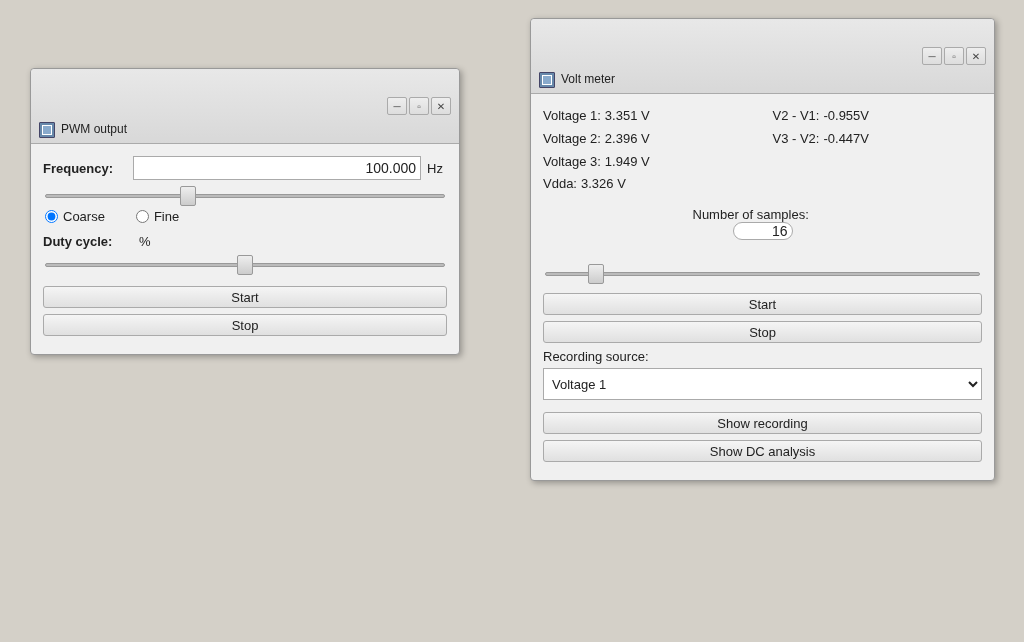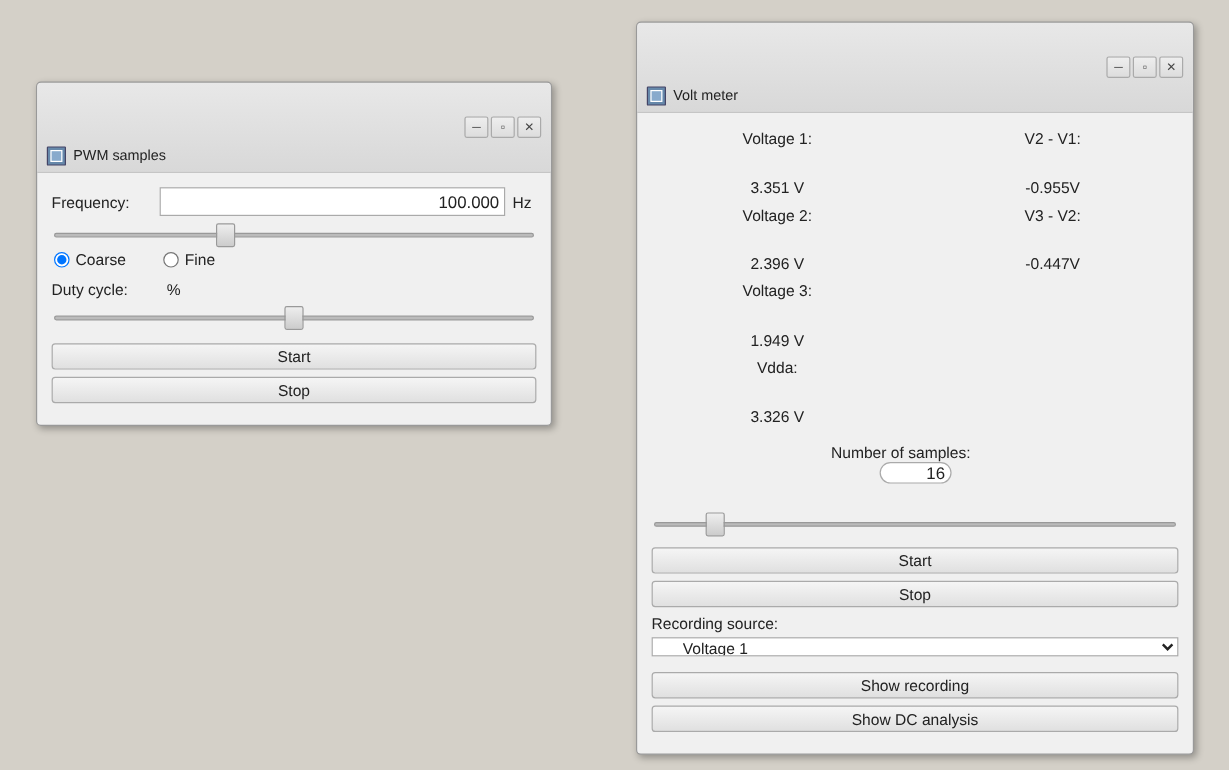"Voltage 1:" .voltage-item { flex-direction: column -> none; gap: 20px -> 4px }
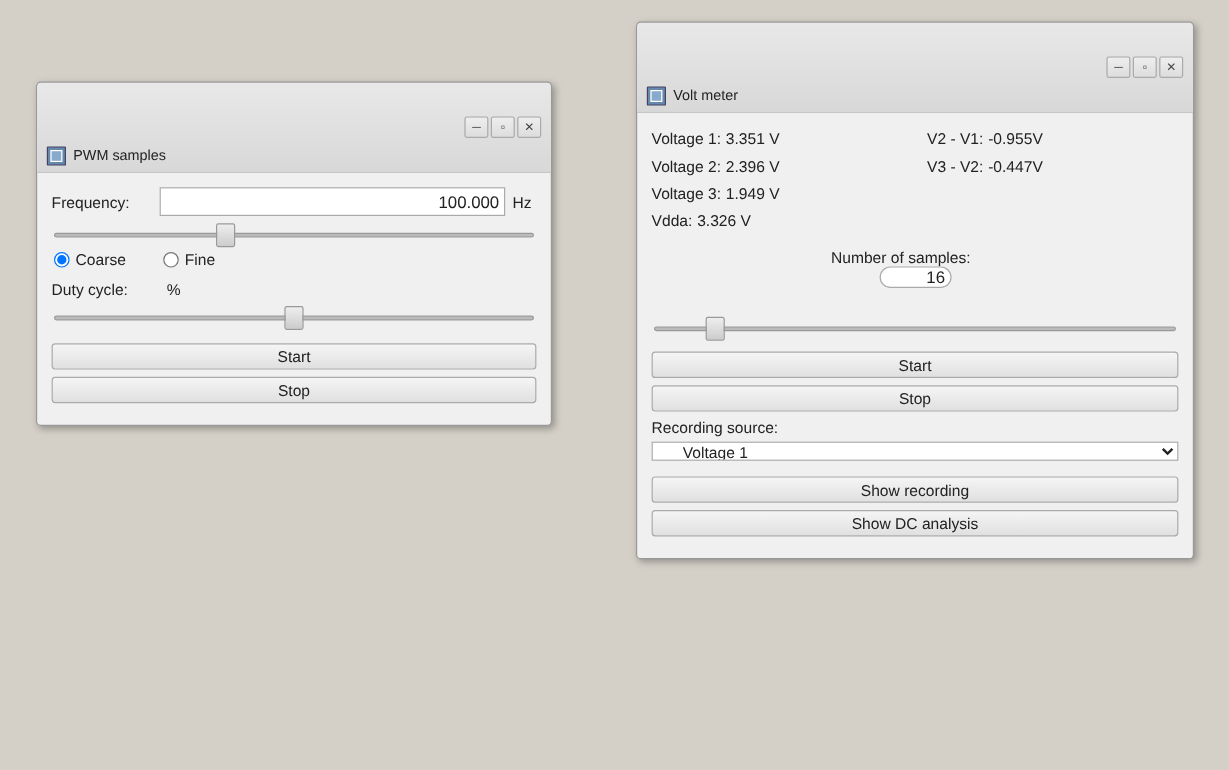"PWM samples" span.titlebar-title { text: samples -> output }
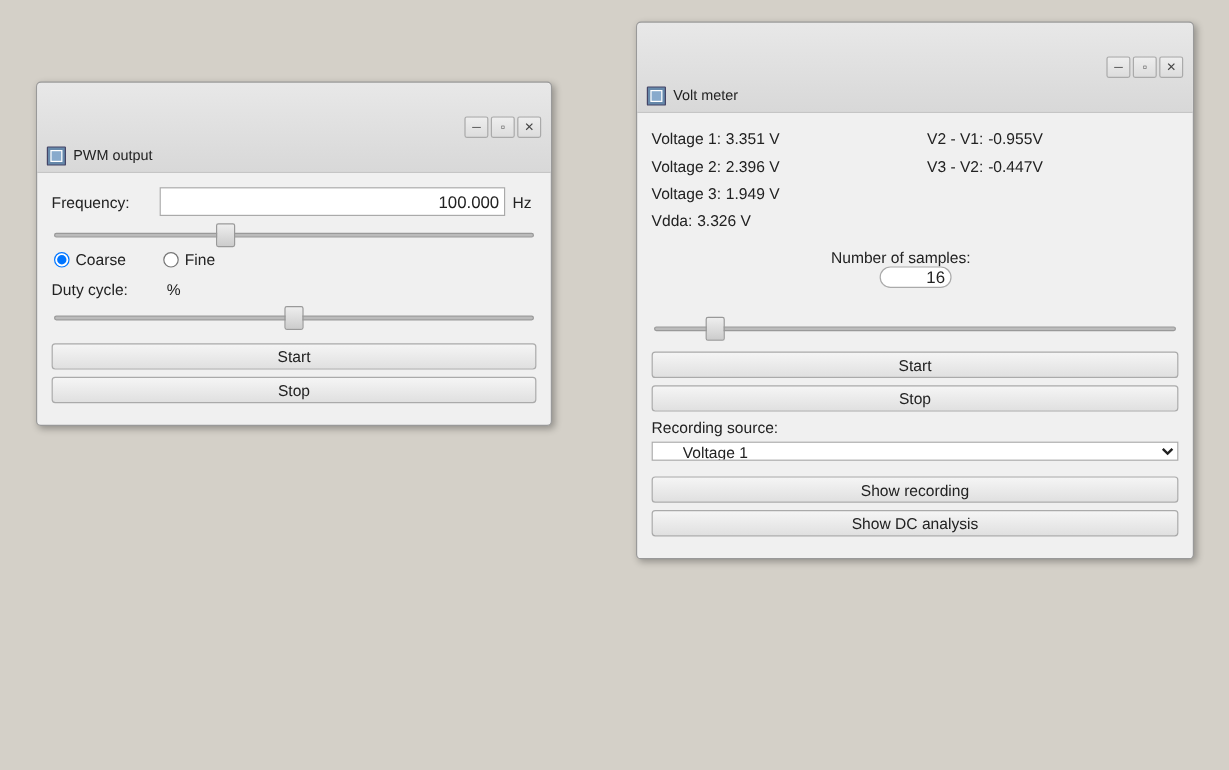"Frequency:" .form-label { font-weight: none -> bold }
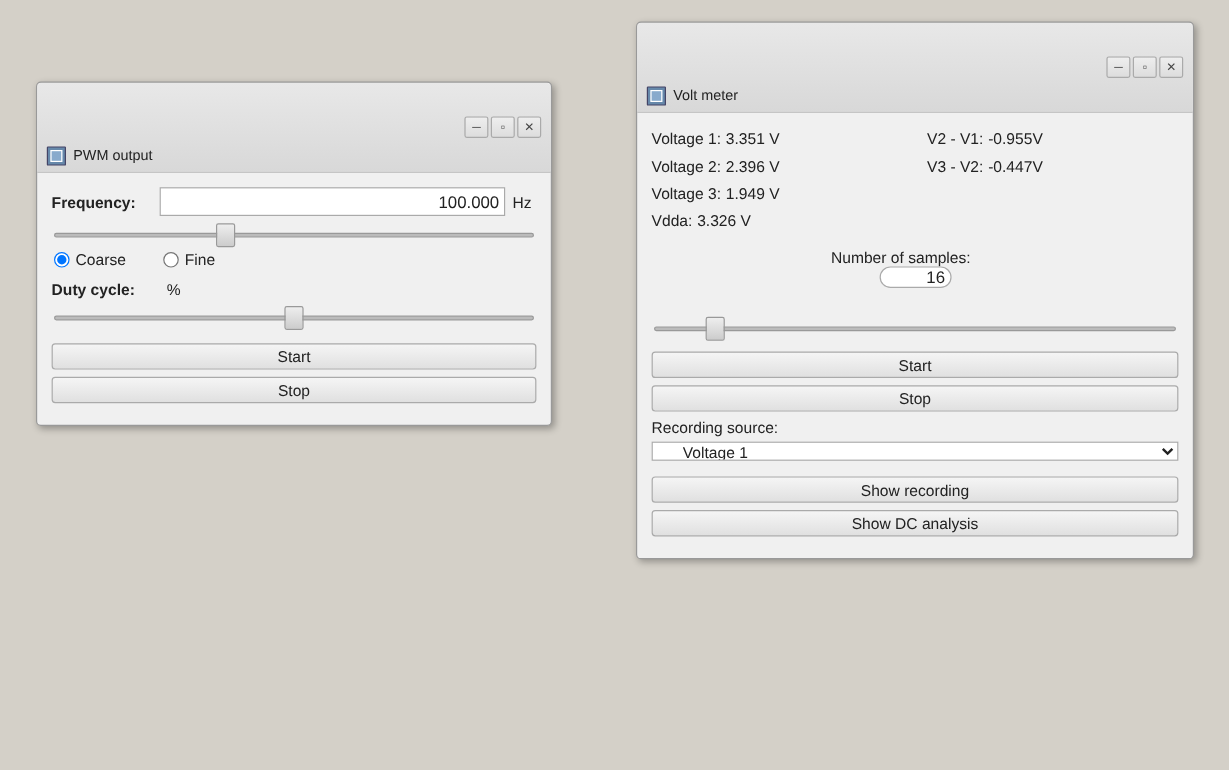"Voltage 1" .dropdown { height: 16px -> 32px; padding: 0 21px -> 0 4px }
